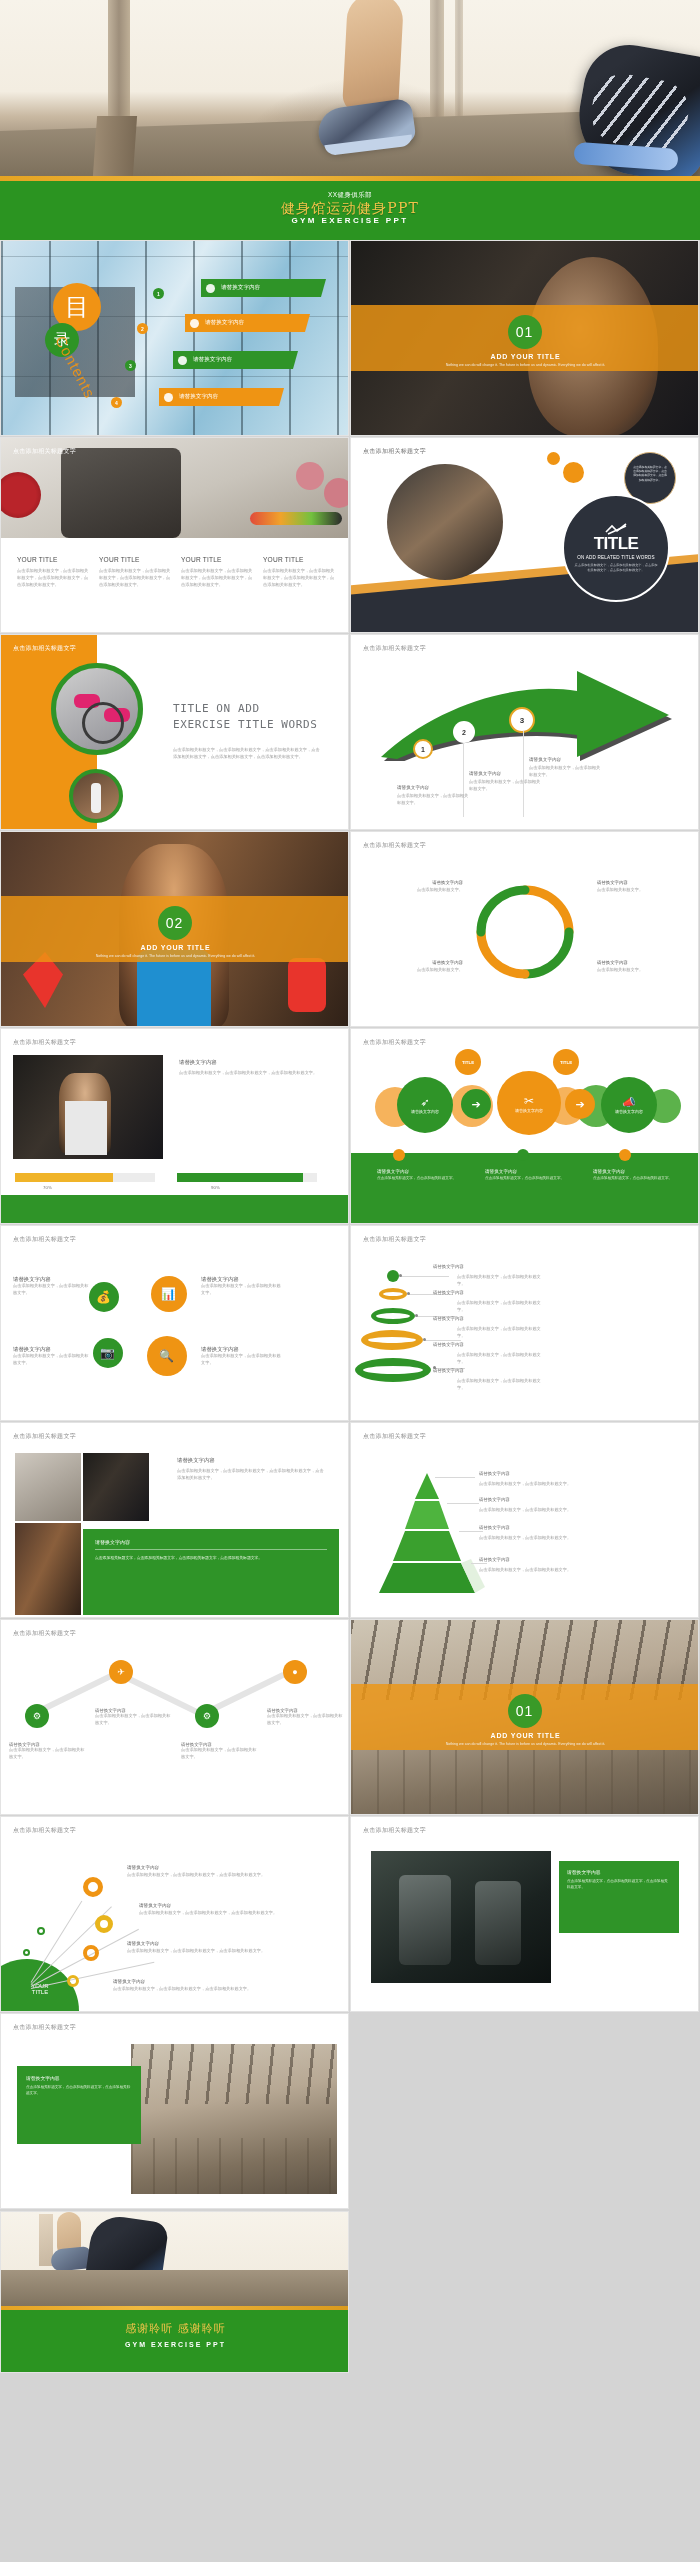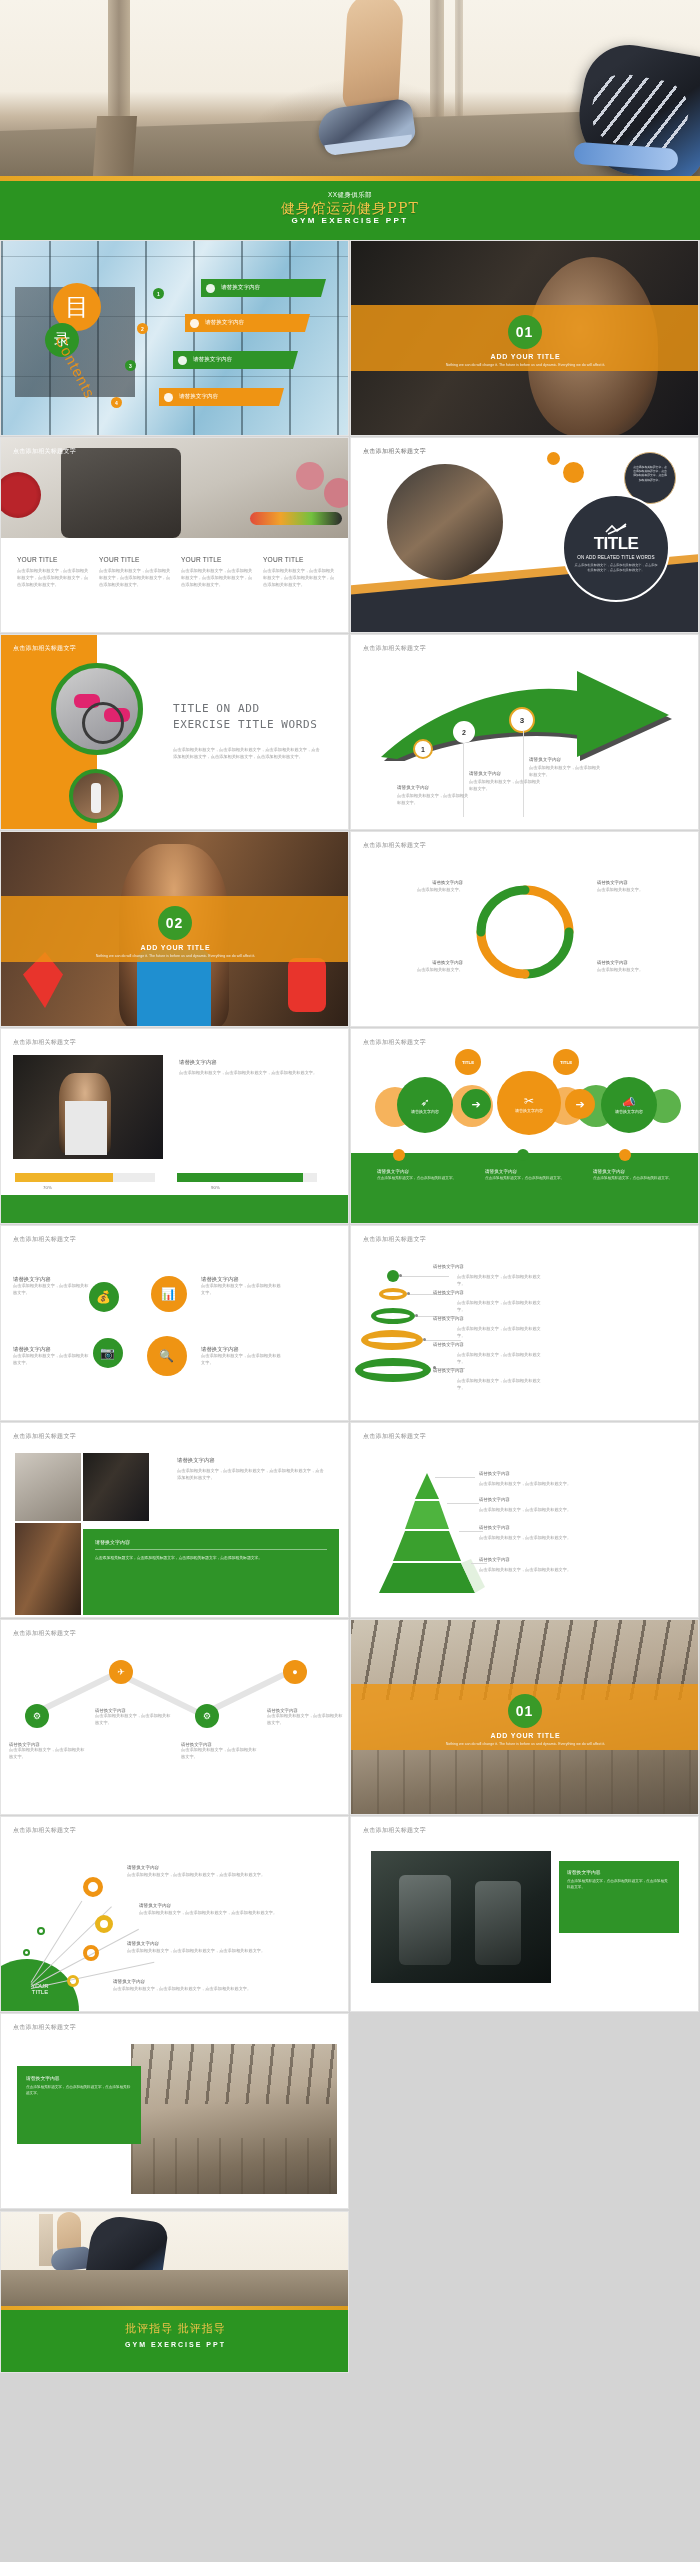"01" .div-num { font-weight: bold -> normal }
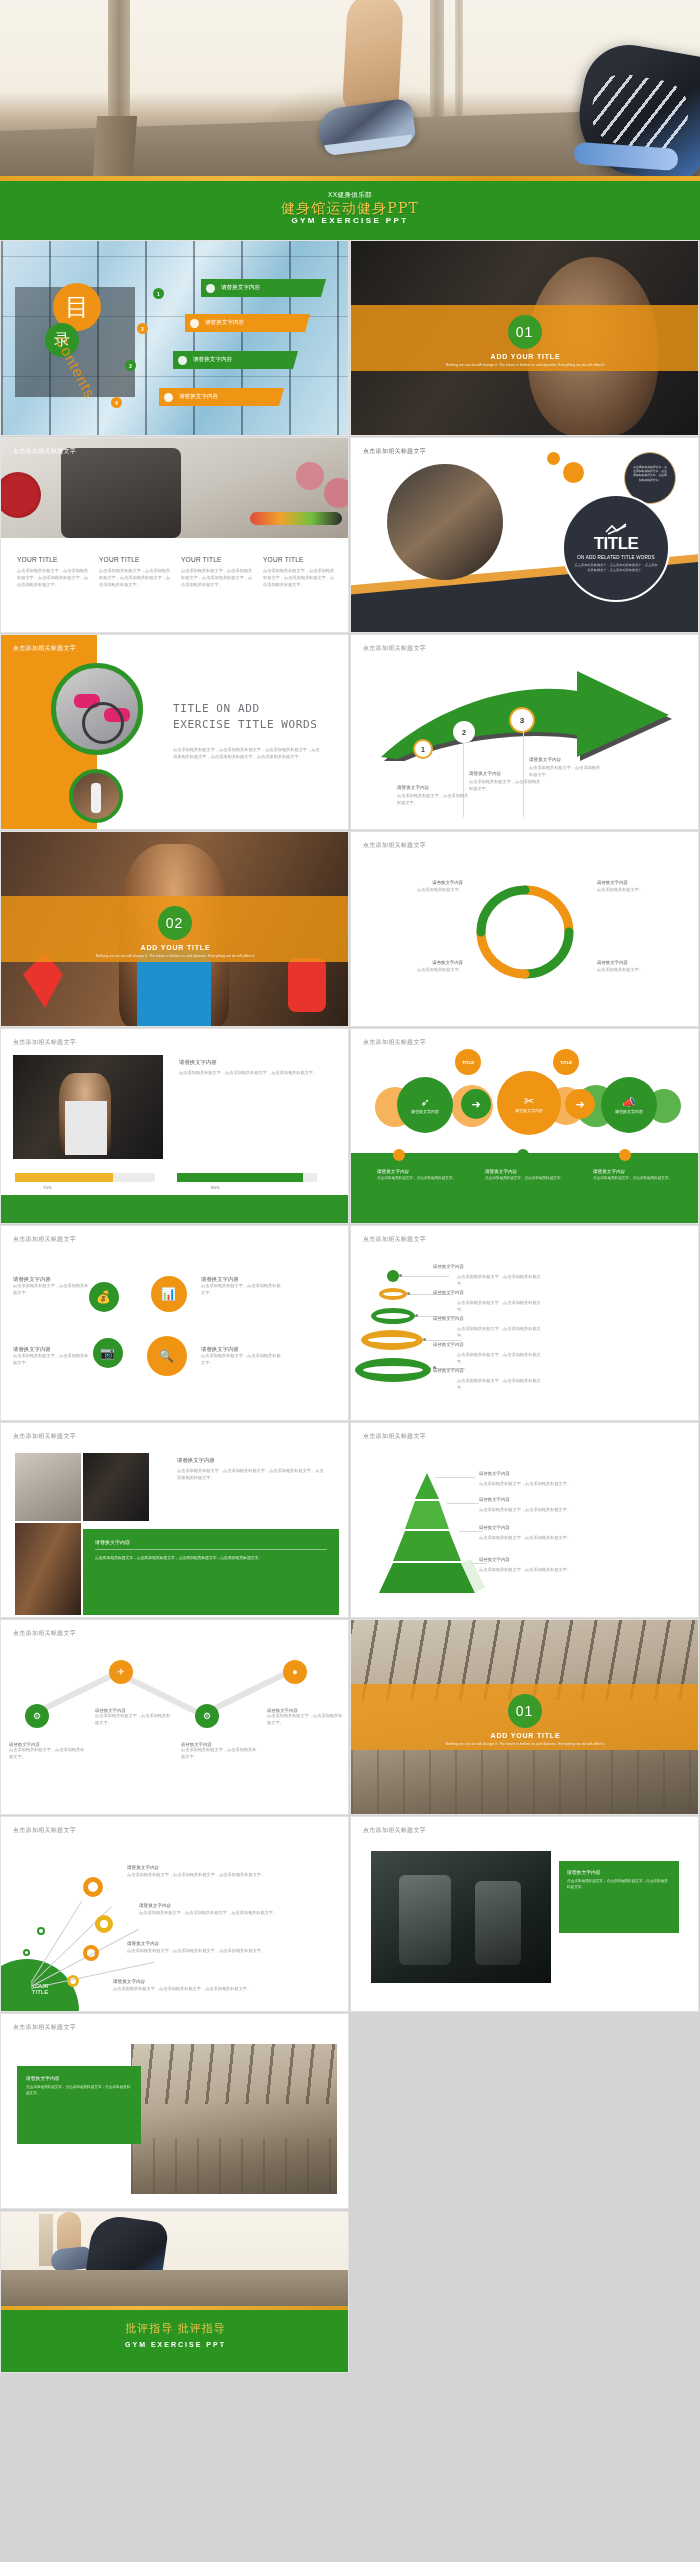"批评指导 批评指导" div.f-main { text: 批评指导 批评指导 -> 感谢聆听 感谢聆听 }
